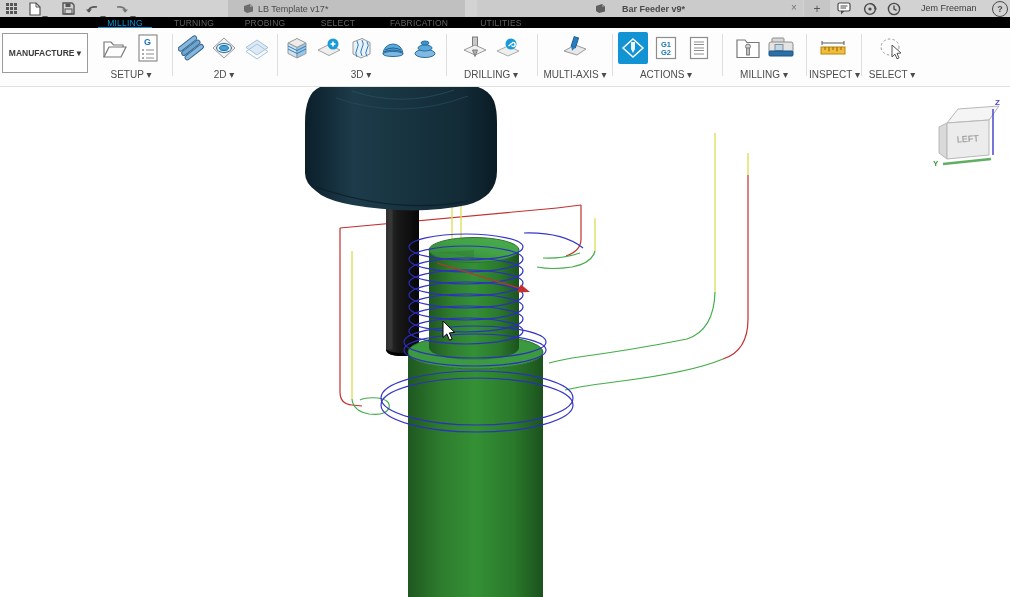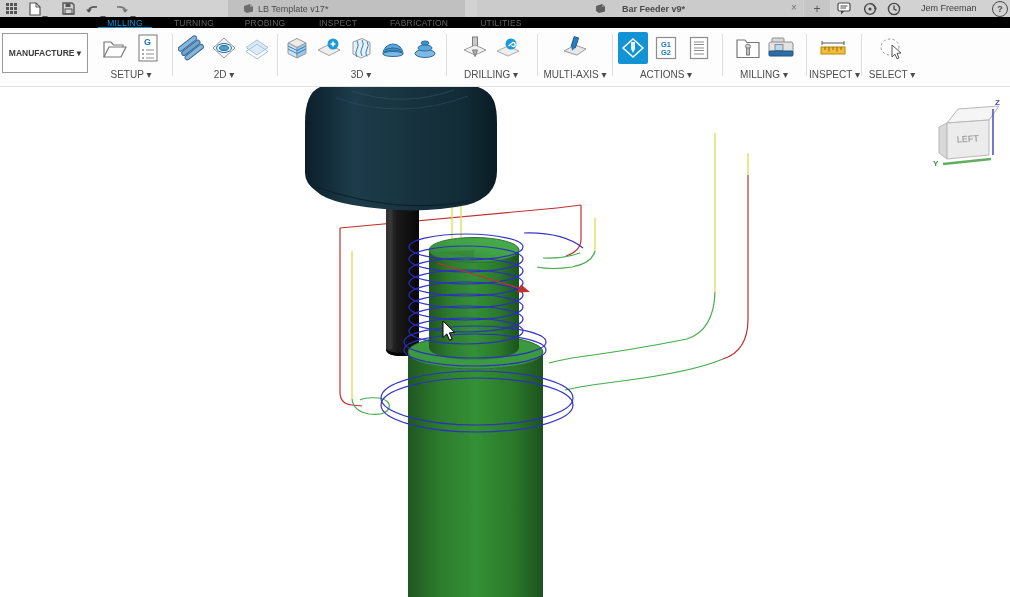"INSPECT" span.rtab { text: INSPECT -> SELECT }
